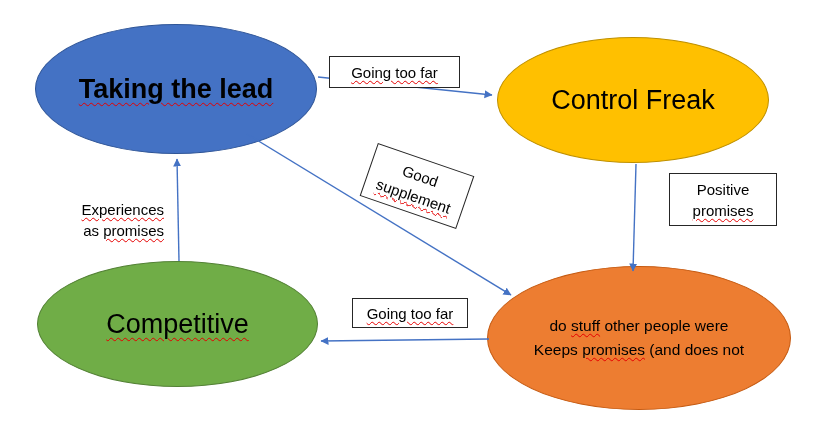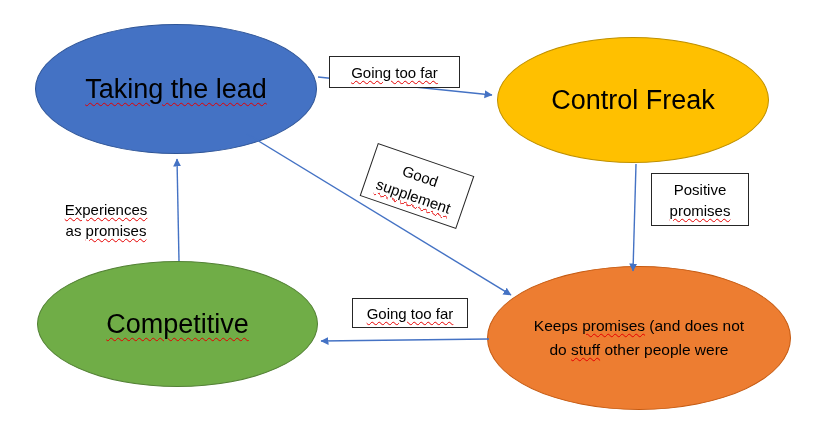"Taking the lead" .node-blue { font-weight: none -> bold }
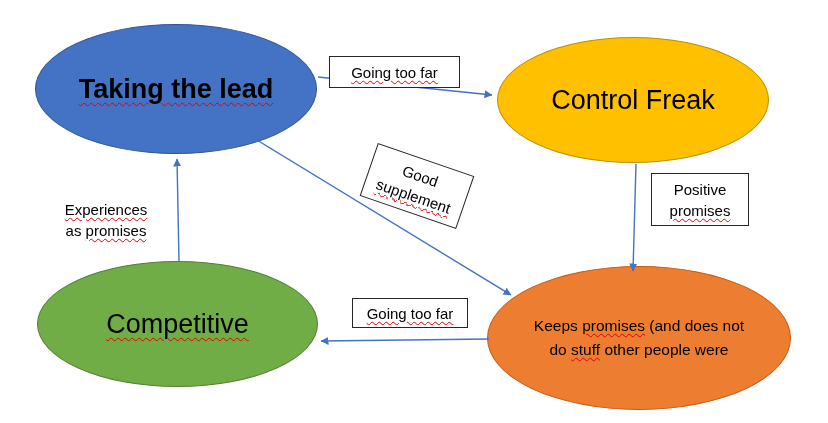"Positive" div.edge-label { left: 651px -> 669px; width: 98px -> 108px }
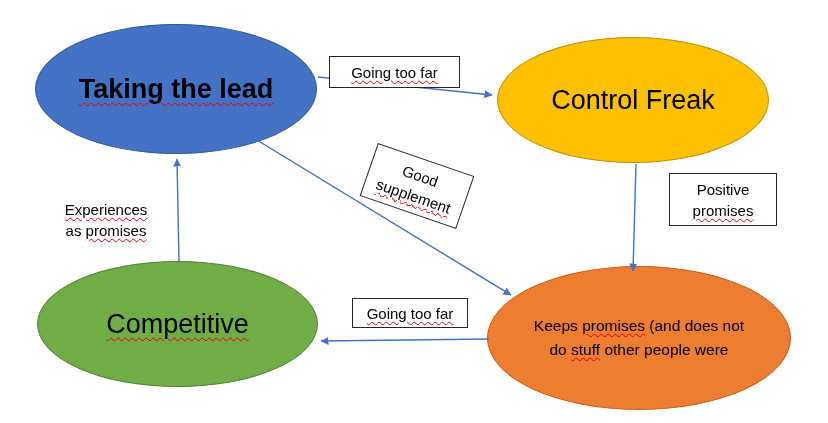"Experiences" .plain { align-items: none -> flex-end }
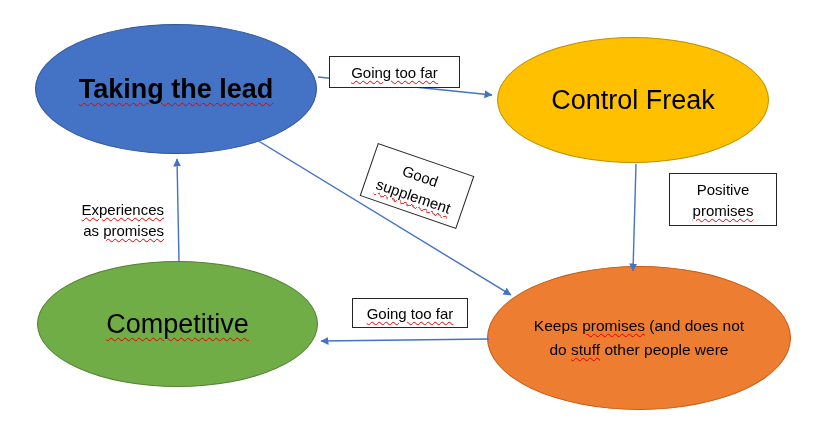"Keeps promises (and does not" div.line { order: before "do stuff other people were" -> after "do stuff other people were" }
